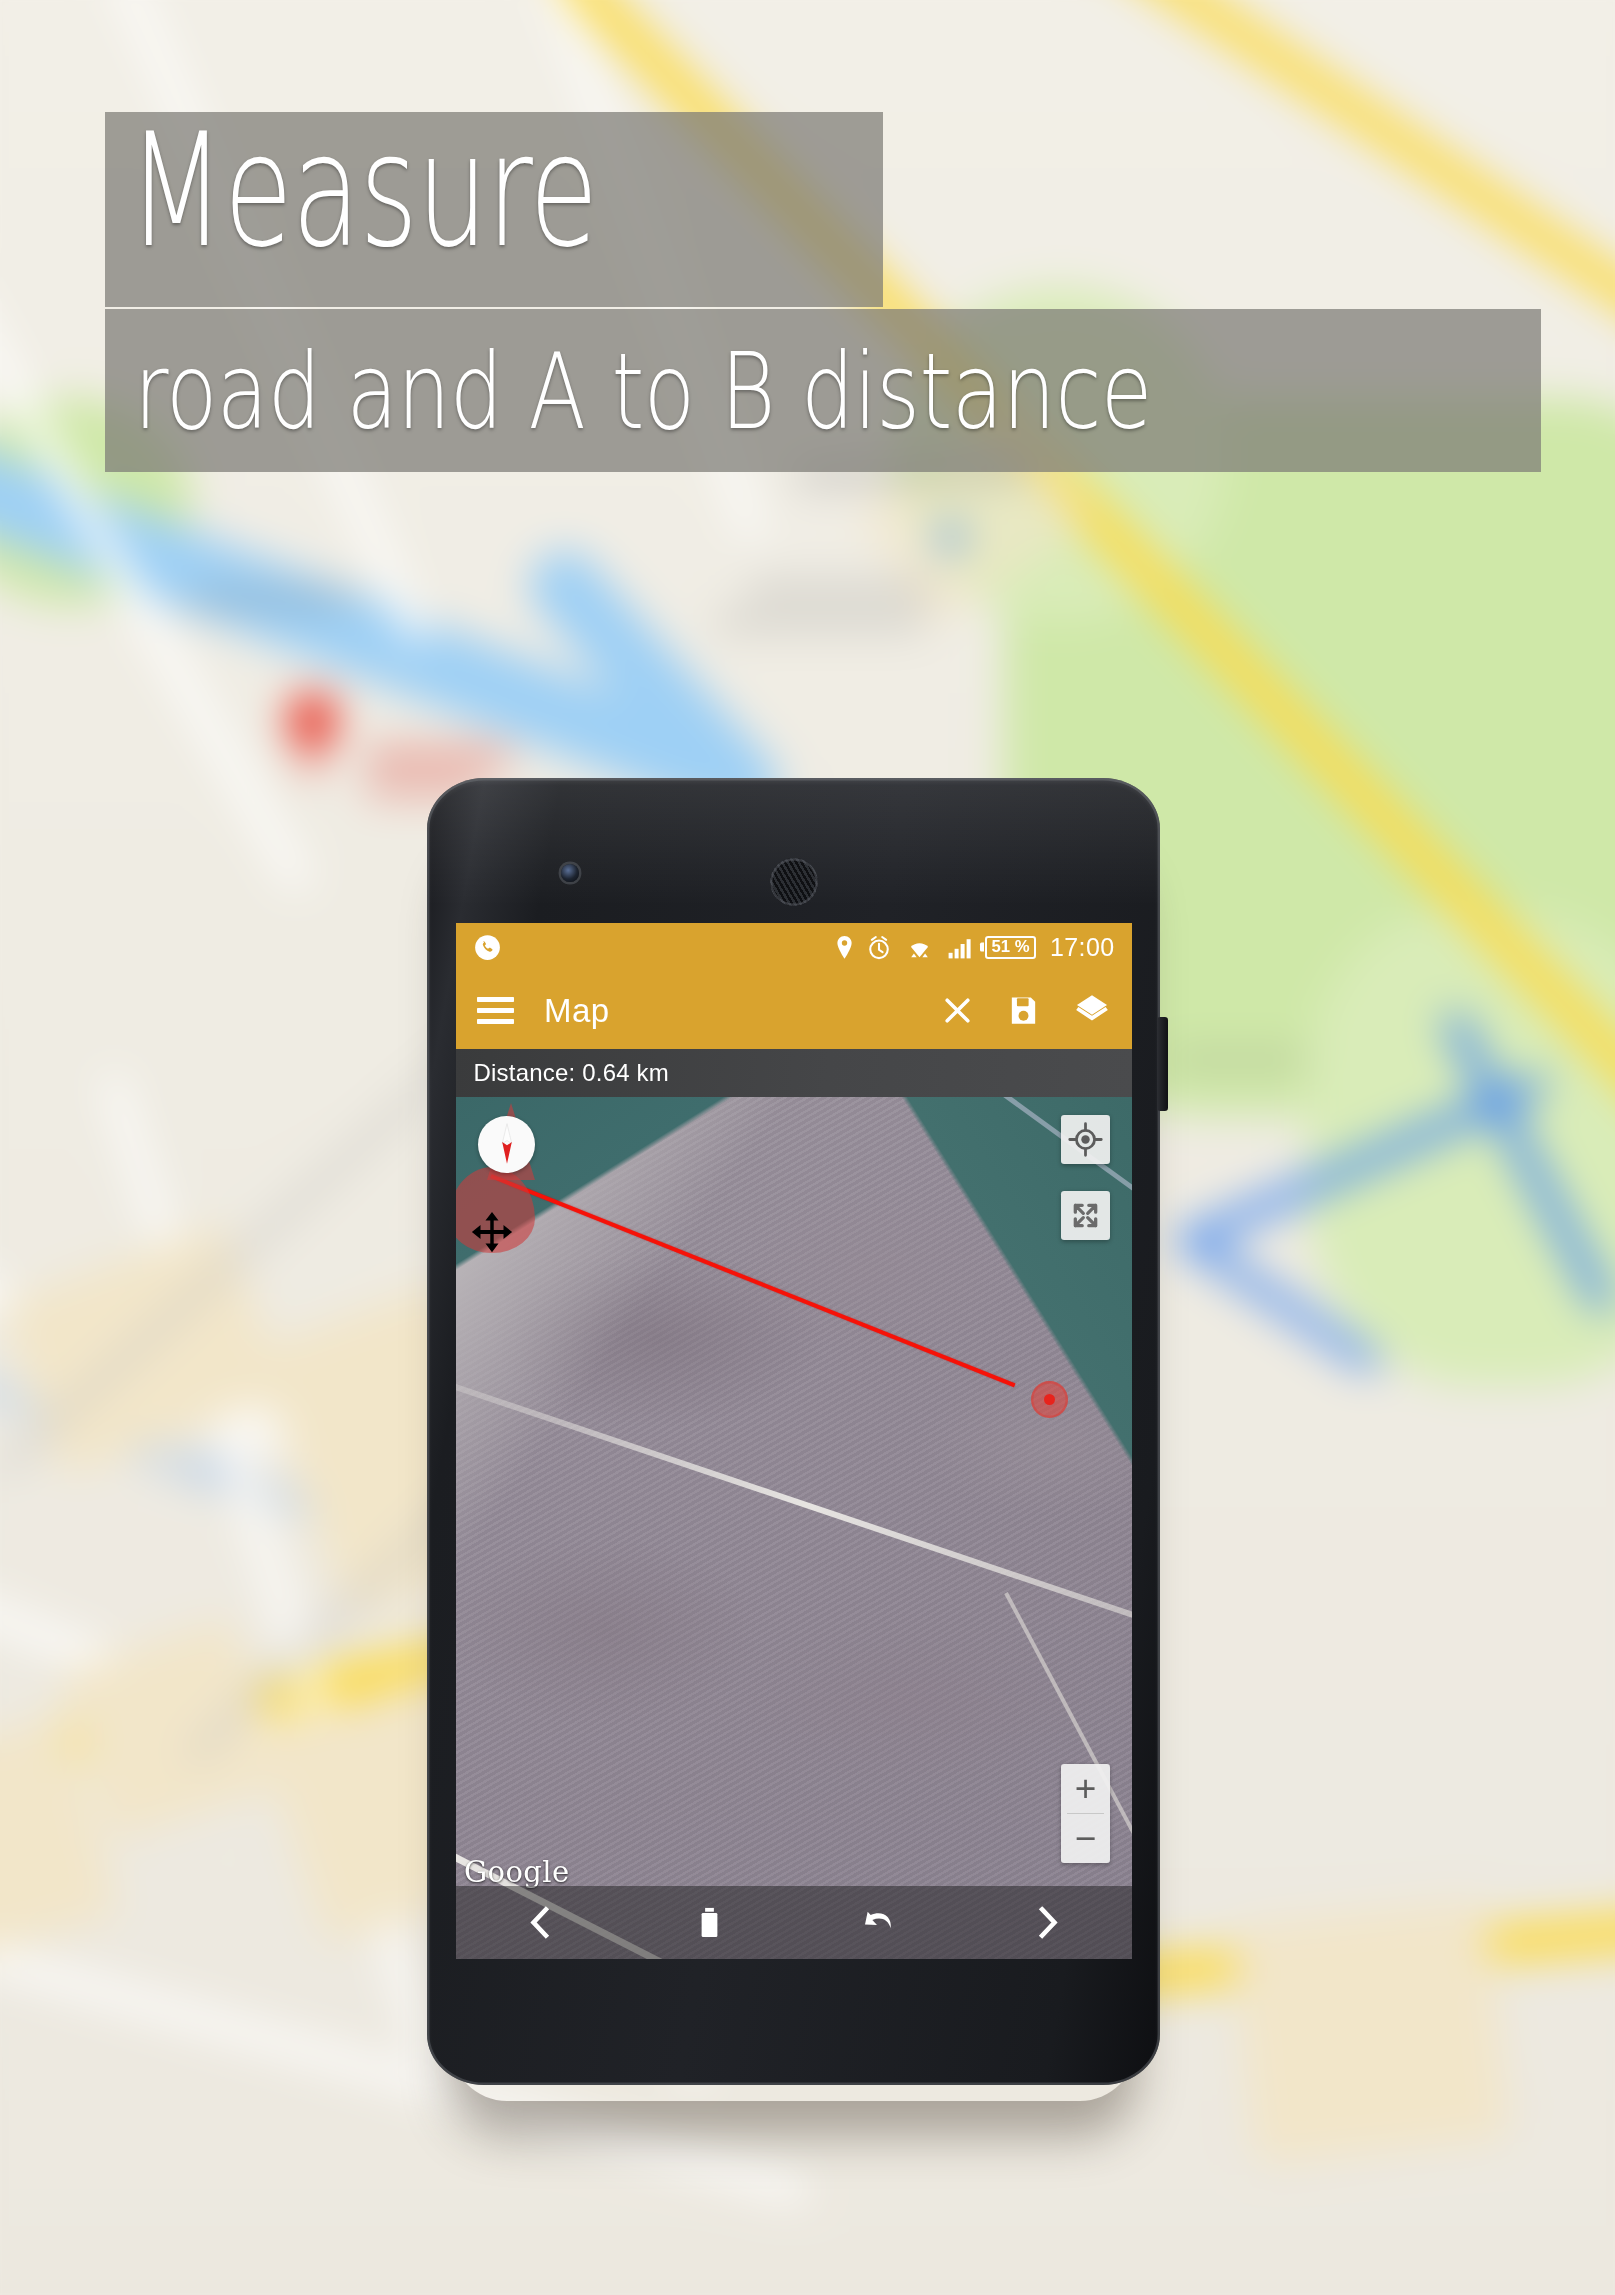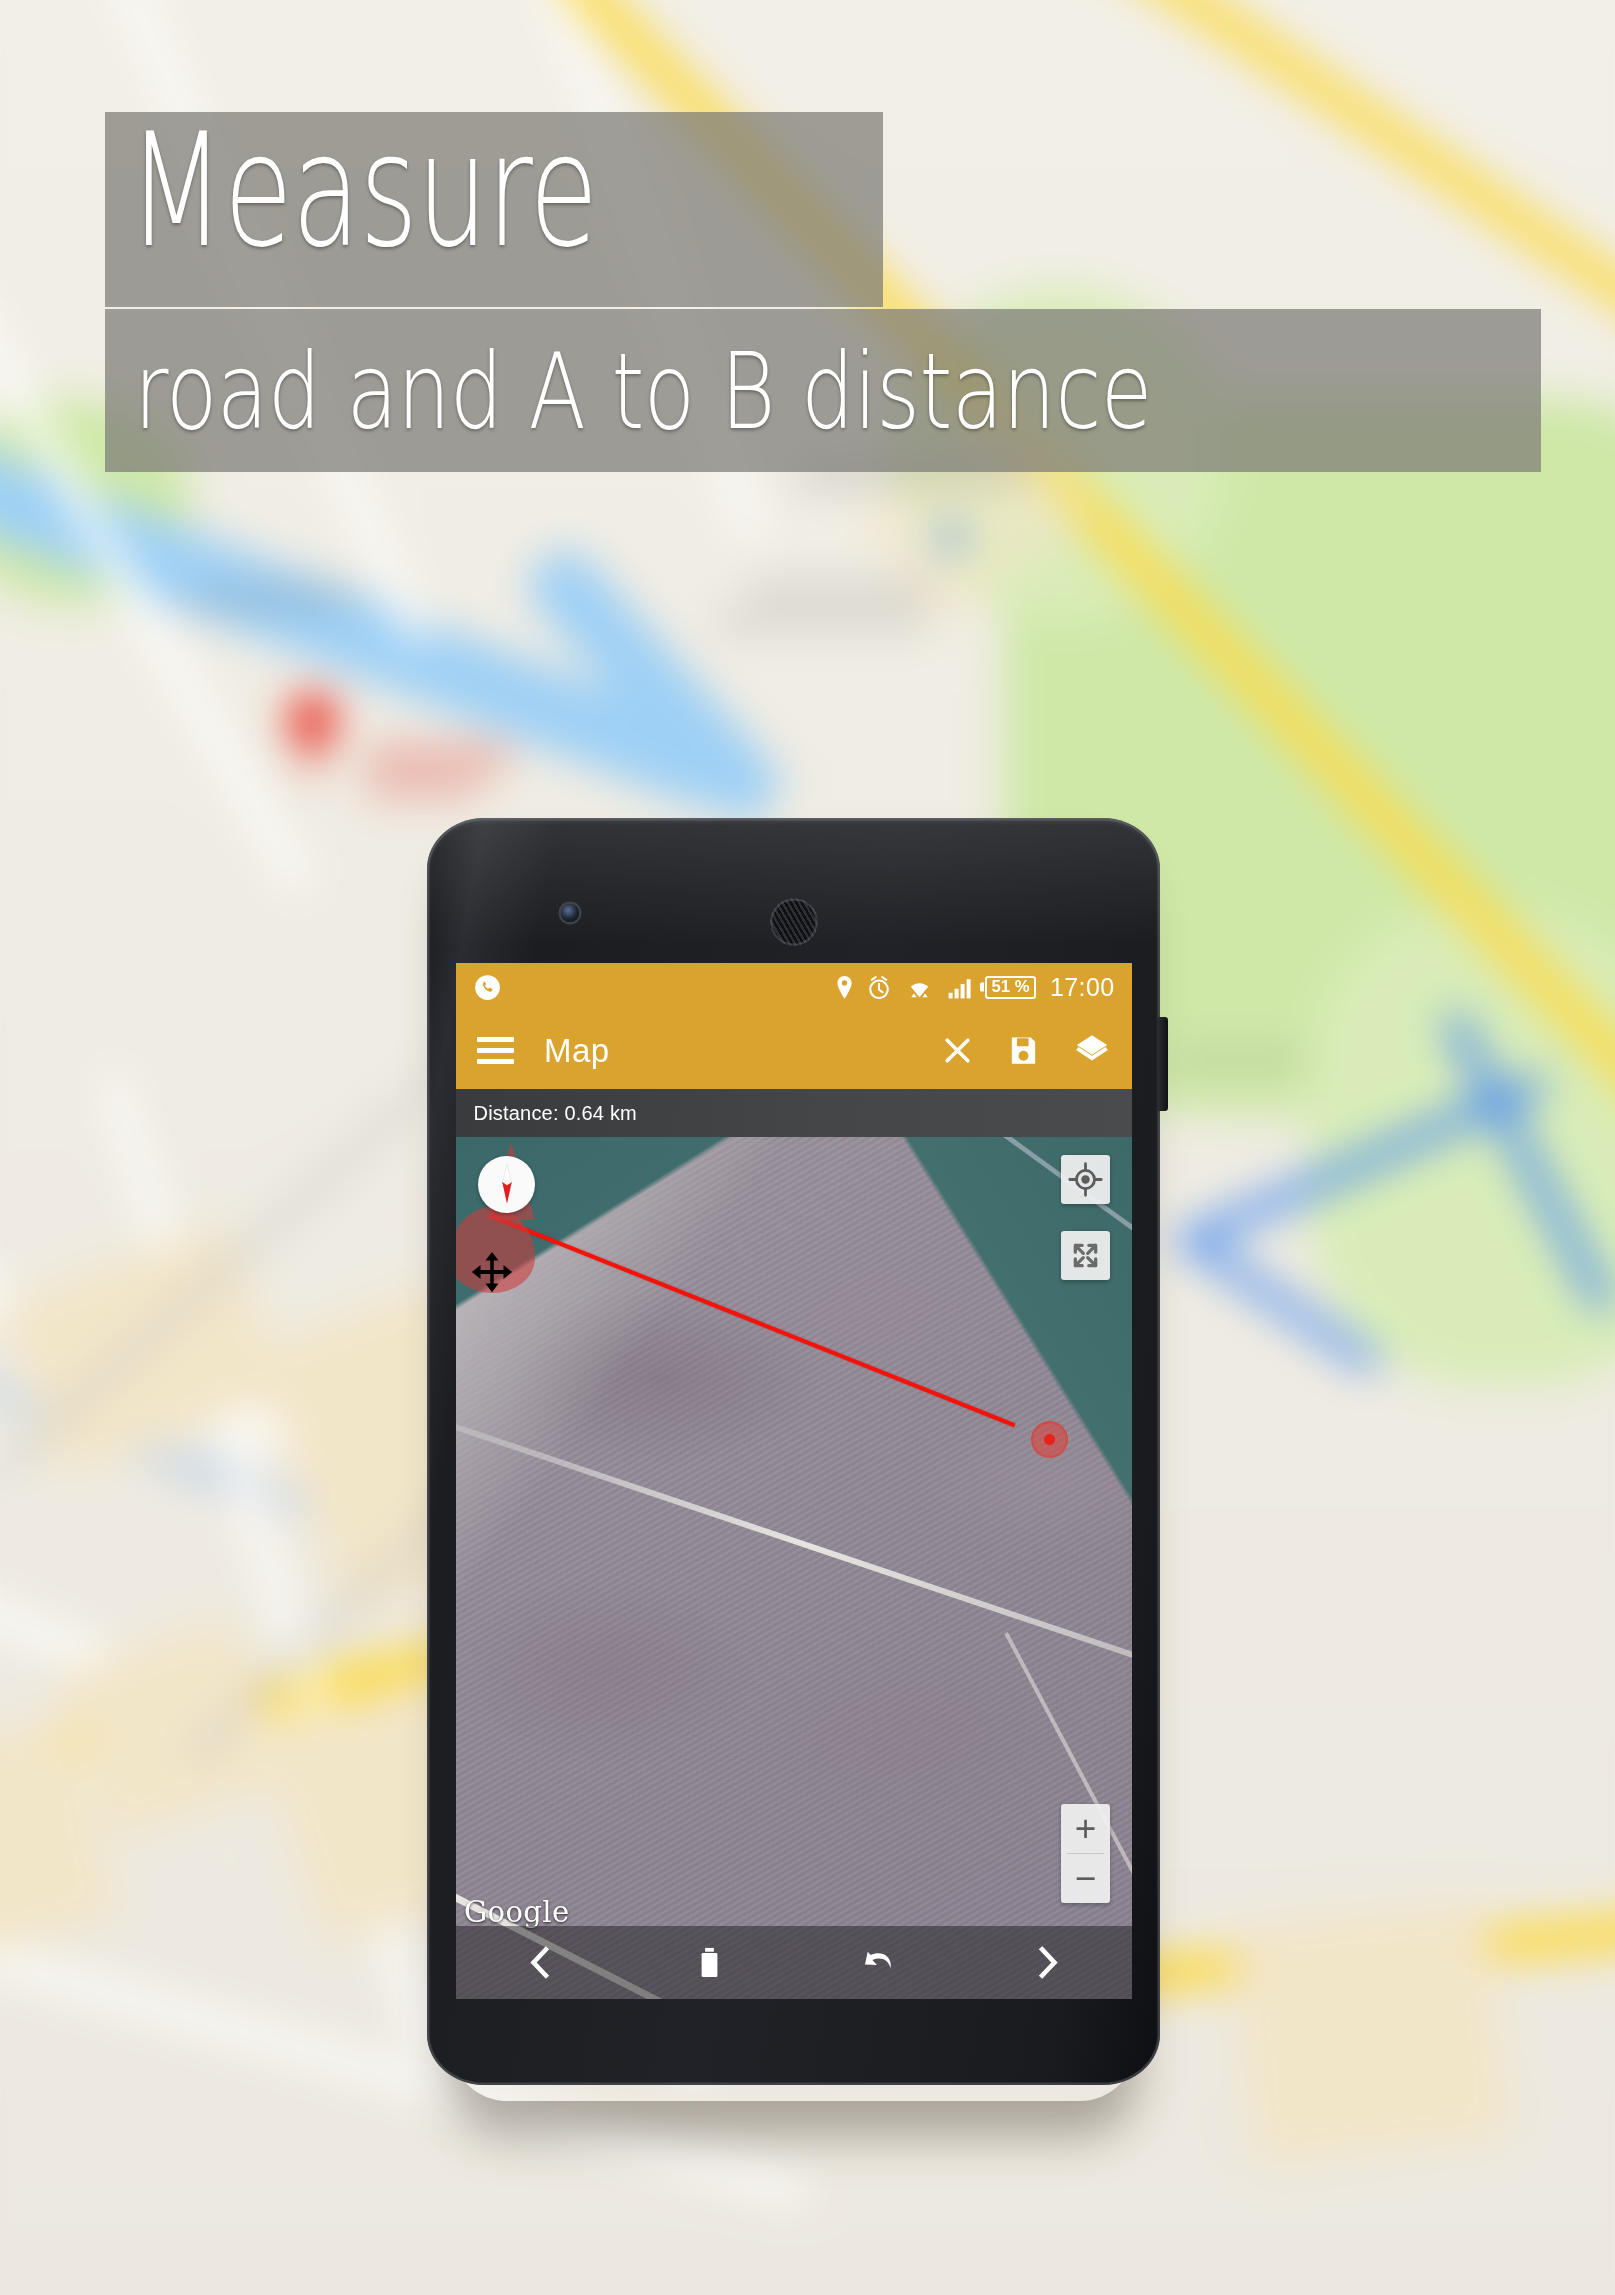"51 %" #phone-body { margin-top: 40px -> none }
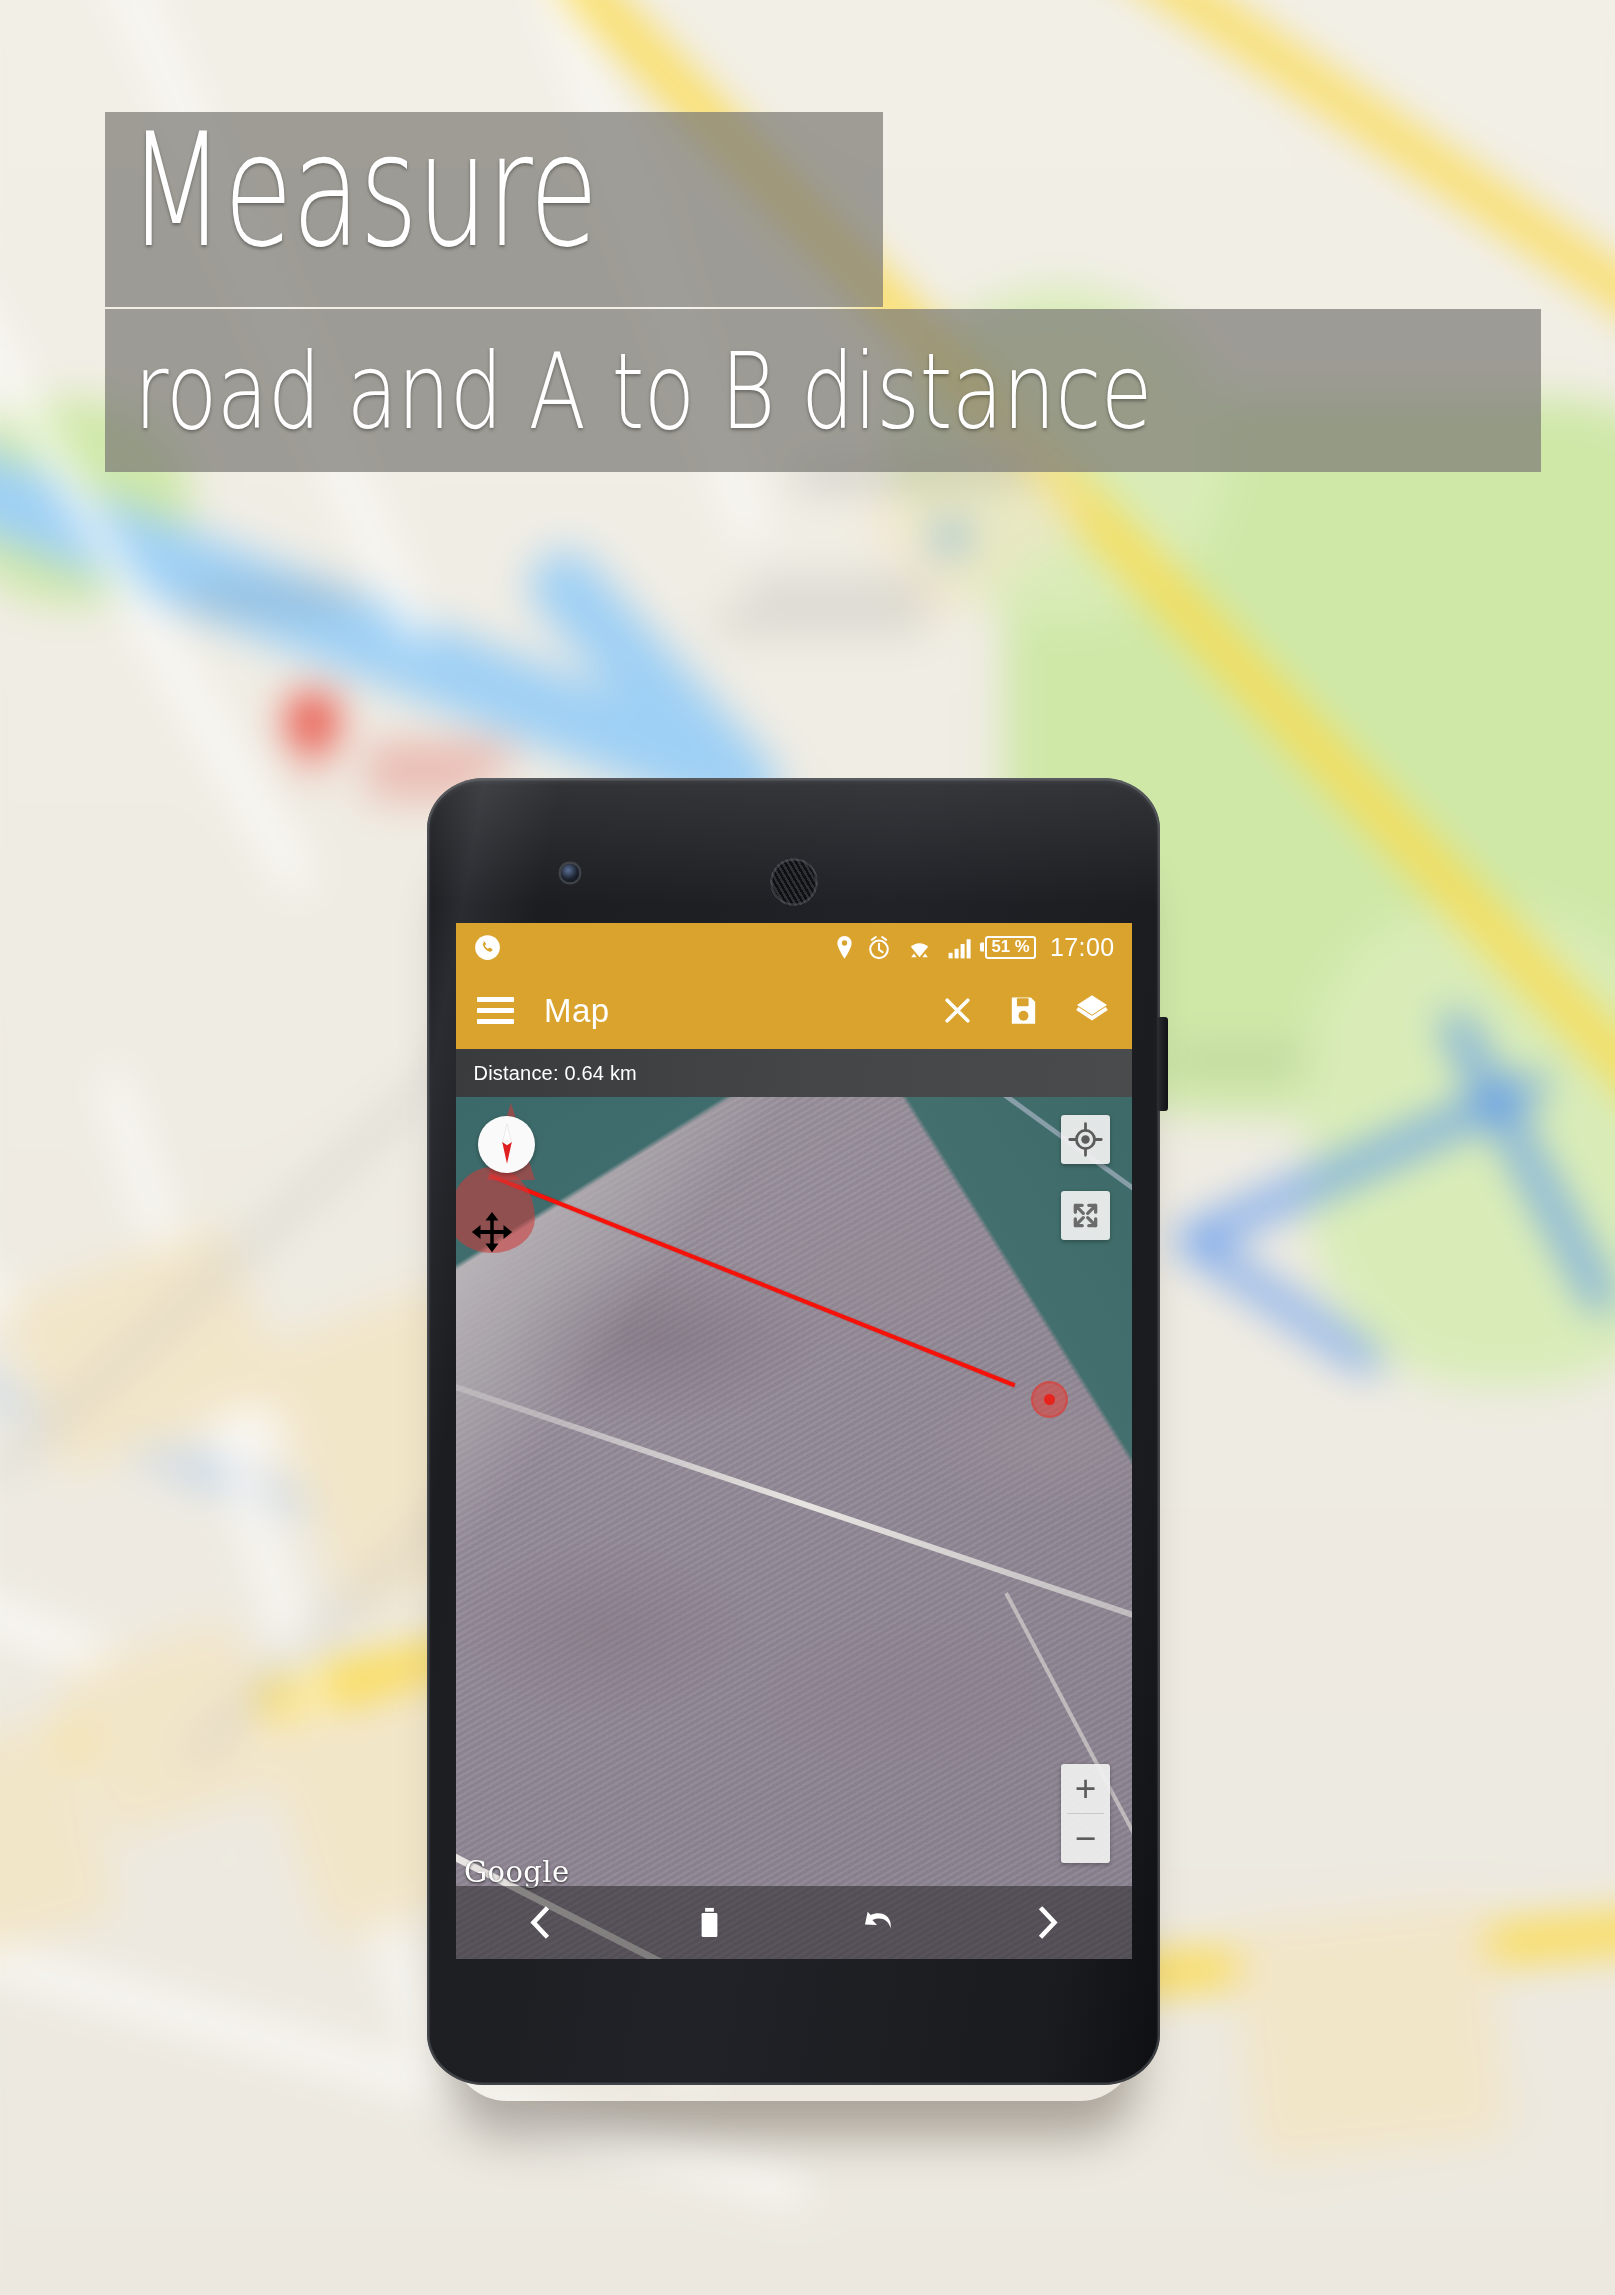"Distance: 0.64 km" #distance-text { font-size: 20px -> 24px }
